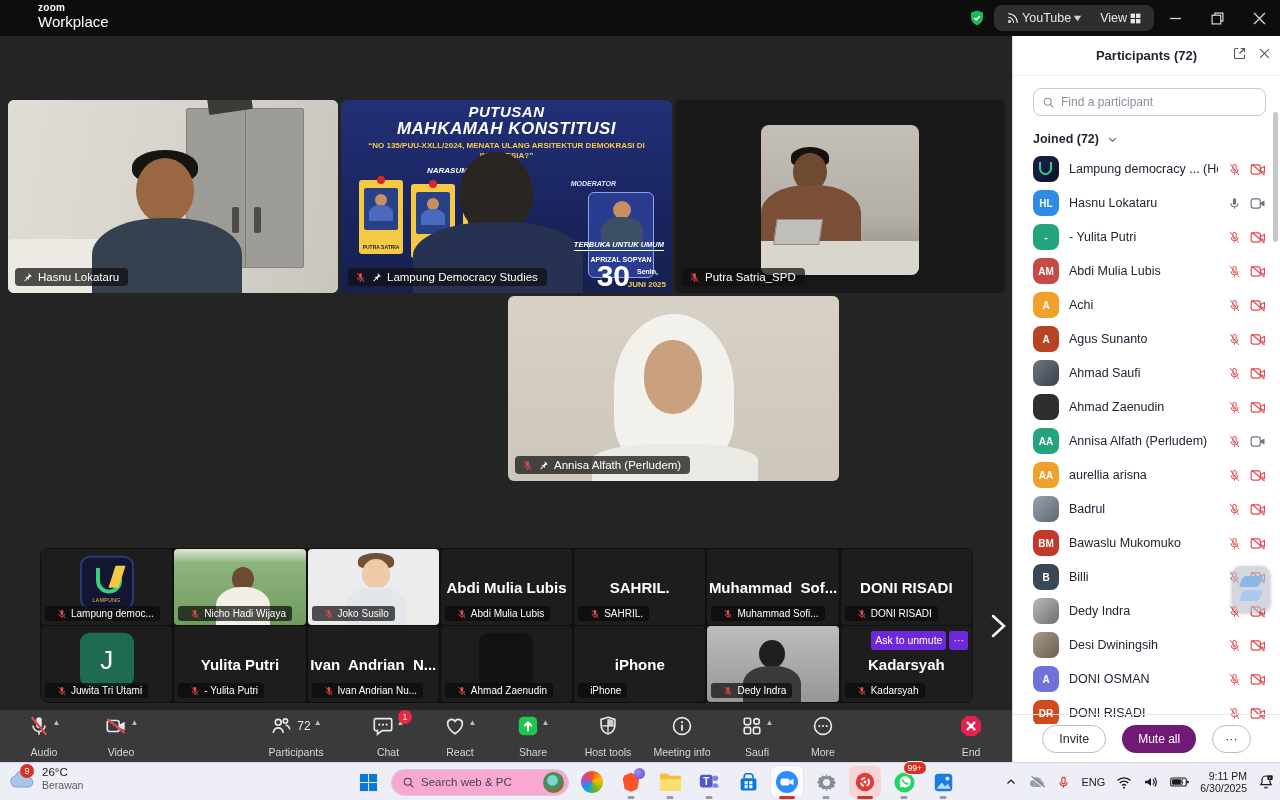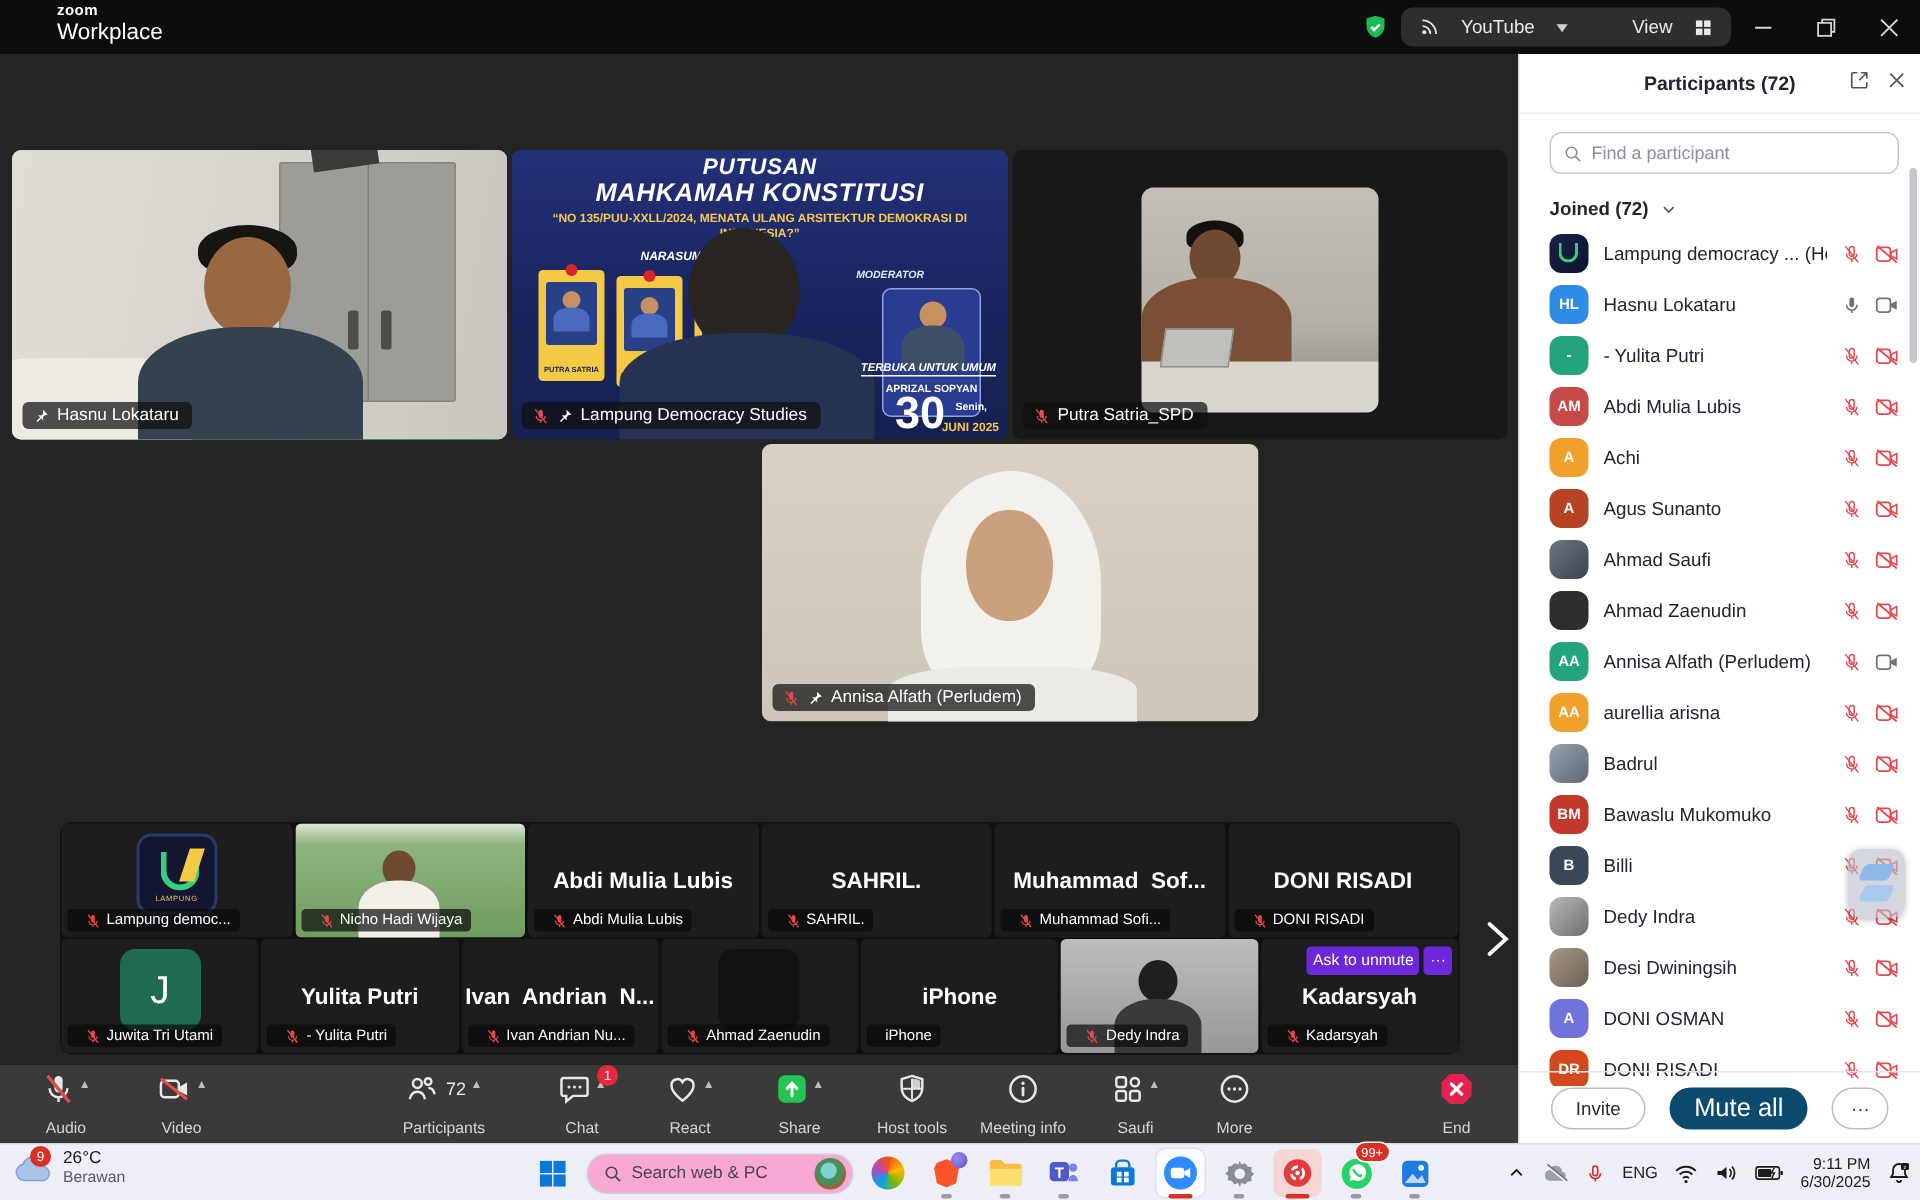"YouTube" .stream-pill { gap: 14px -> 2px }
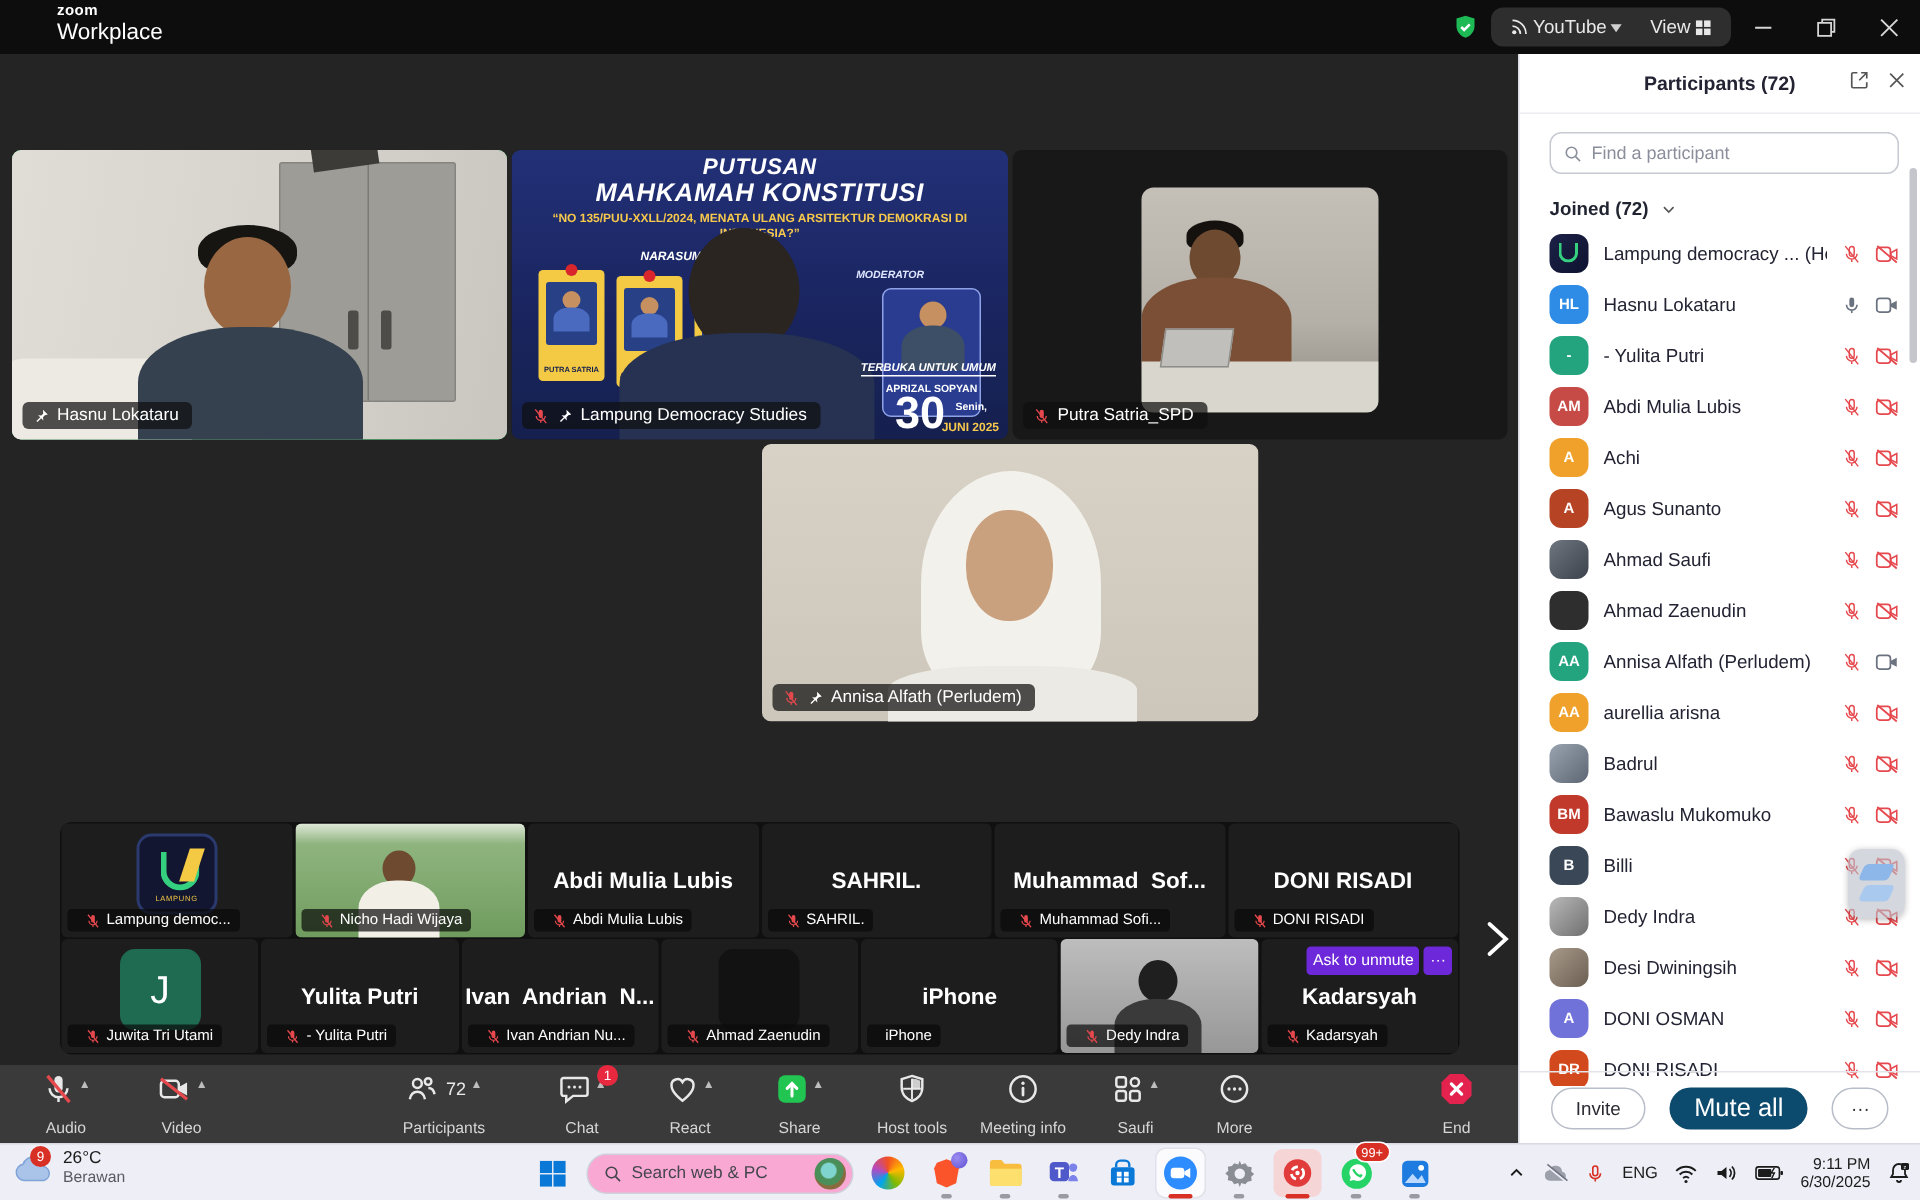"Joko Susilo" div.fs-tile { html: none -> <div> <div> <div></div> <div></div> <div></div> </div> <div></div> <div> <span> <svg> <rect></rect> <path></path> <line></line> </svg> </span> <span>Joko Susilo</span> </div> </div> }
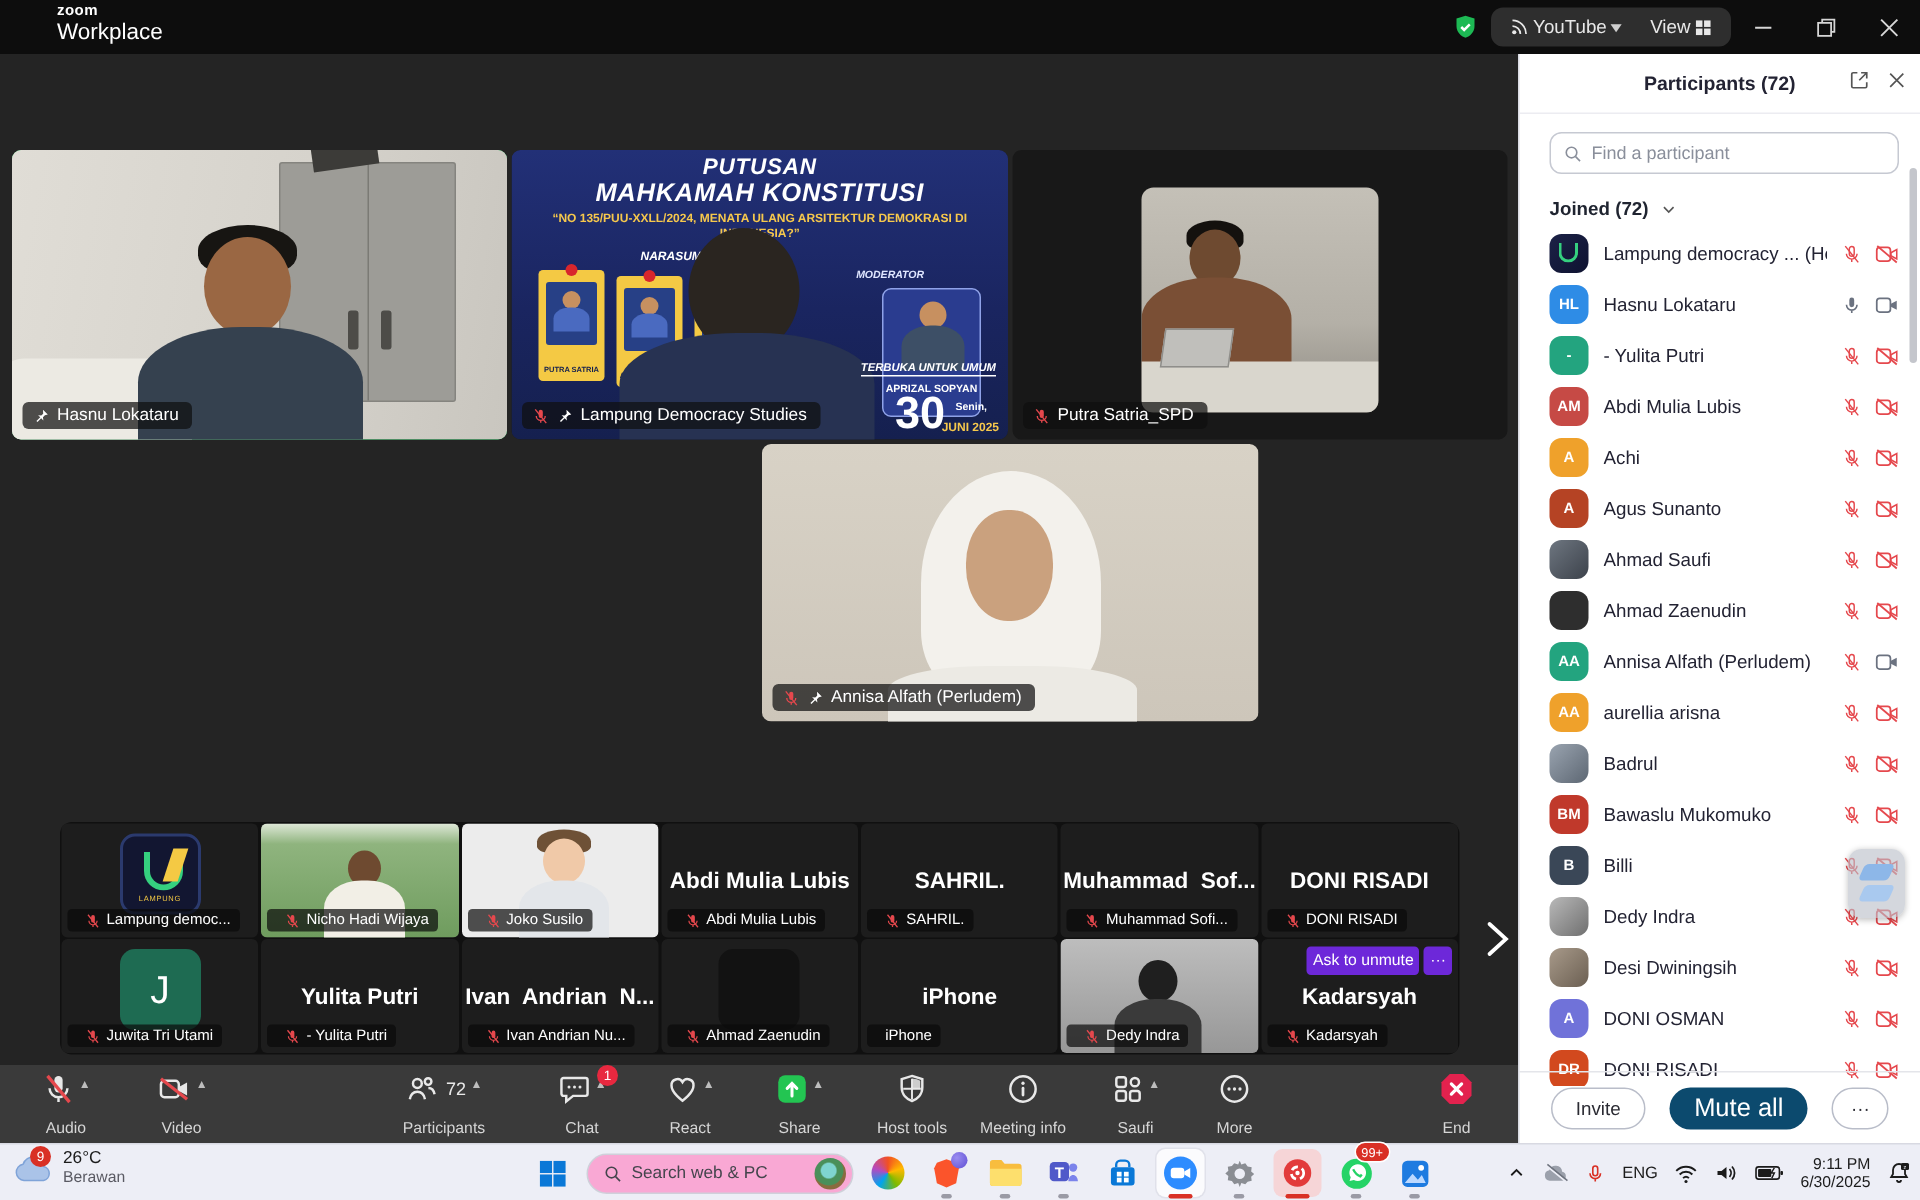"Mute all" .btn-blue { background: #0c4a6e -> #701a75; font-size: 17px -> 12px }
